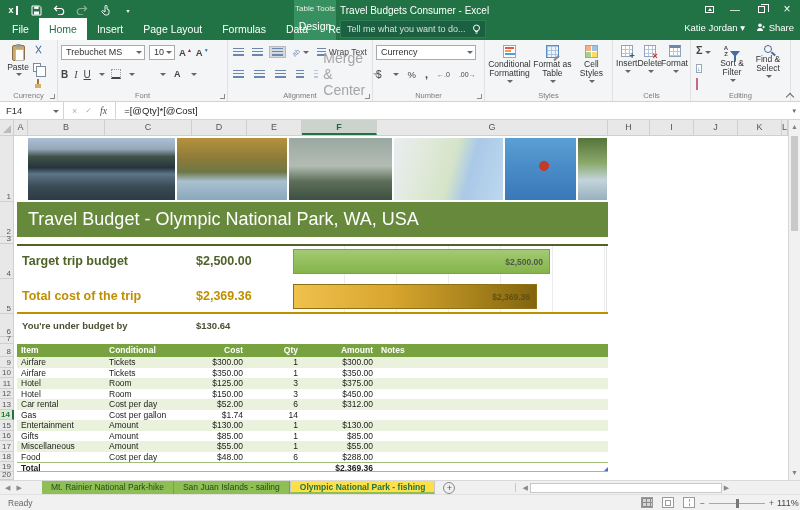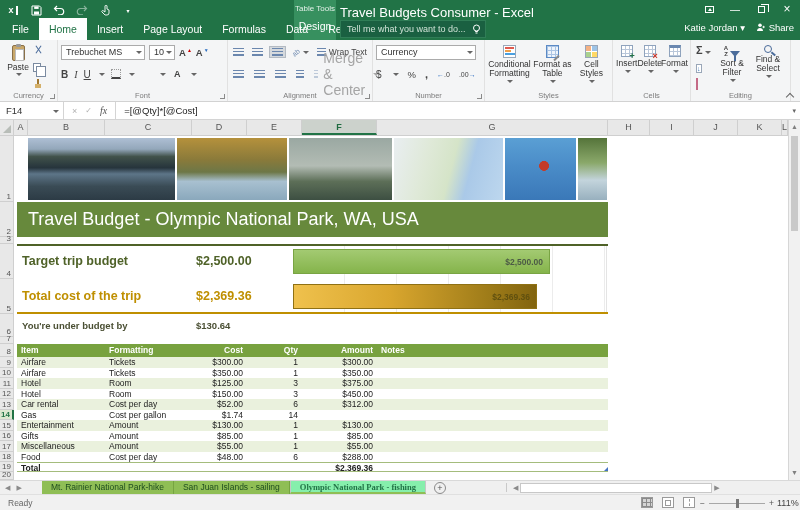"Travel Budgets Consumer - Excel" .apptitle { font-size: 13px -> 10px }
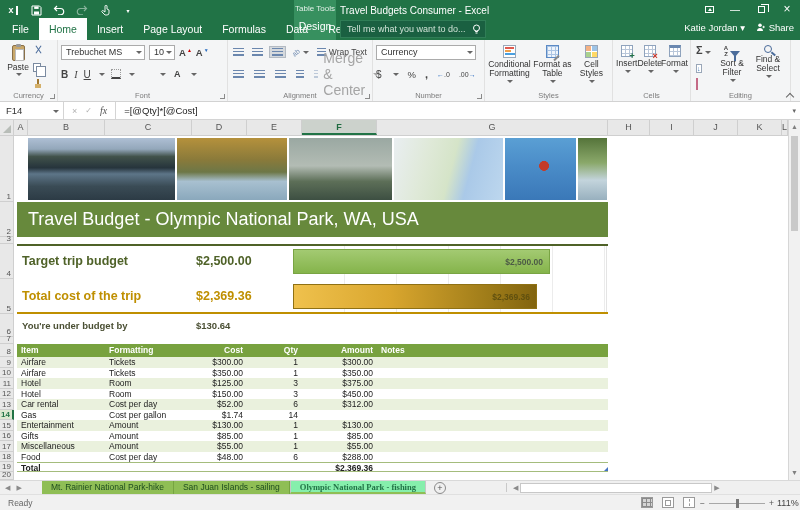"Formatting" div.tc { text: Formatting -> Conditional }
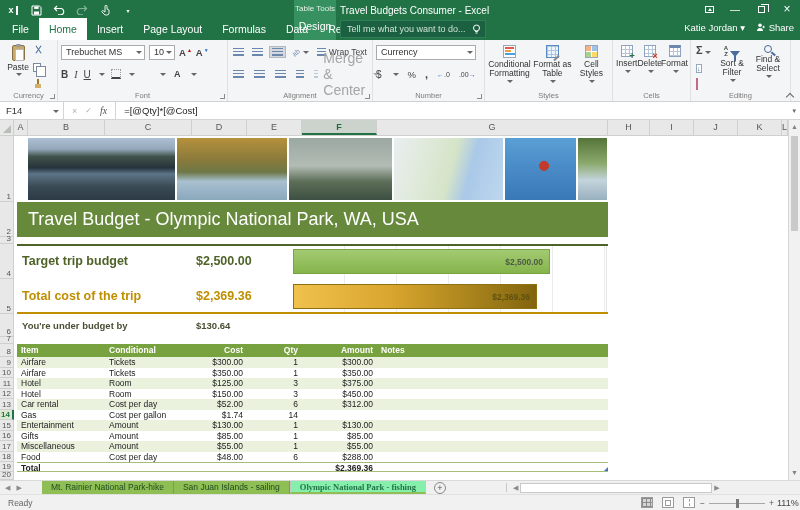"Olympic National Park - fishing" .stab.active { background: #86efac -> #fde047; font-family: Liberation Serif, serif -> none }
